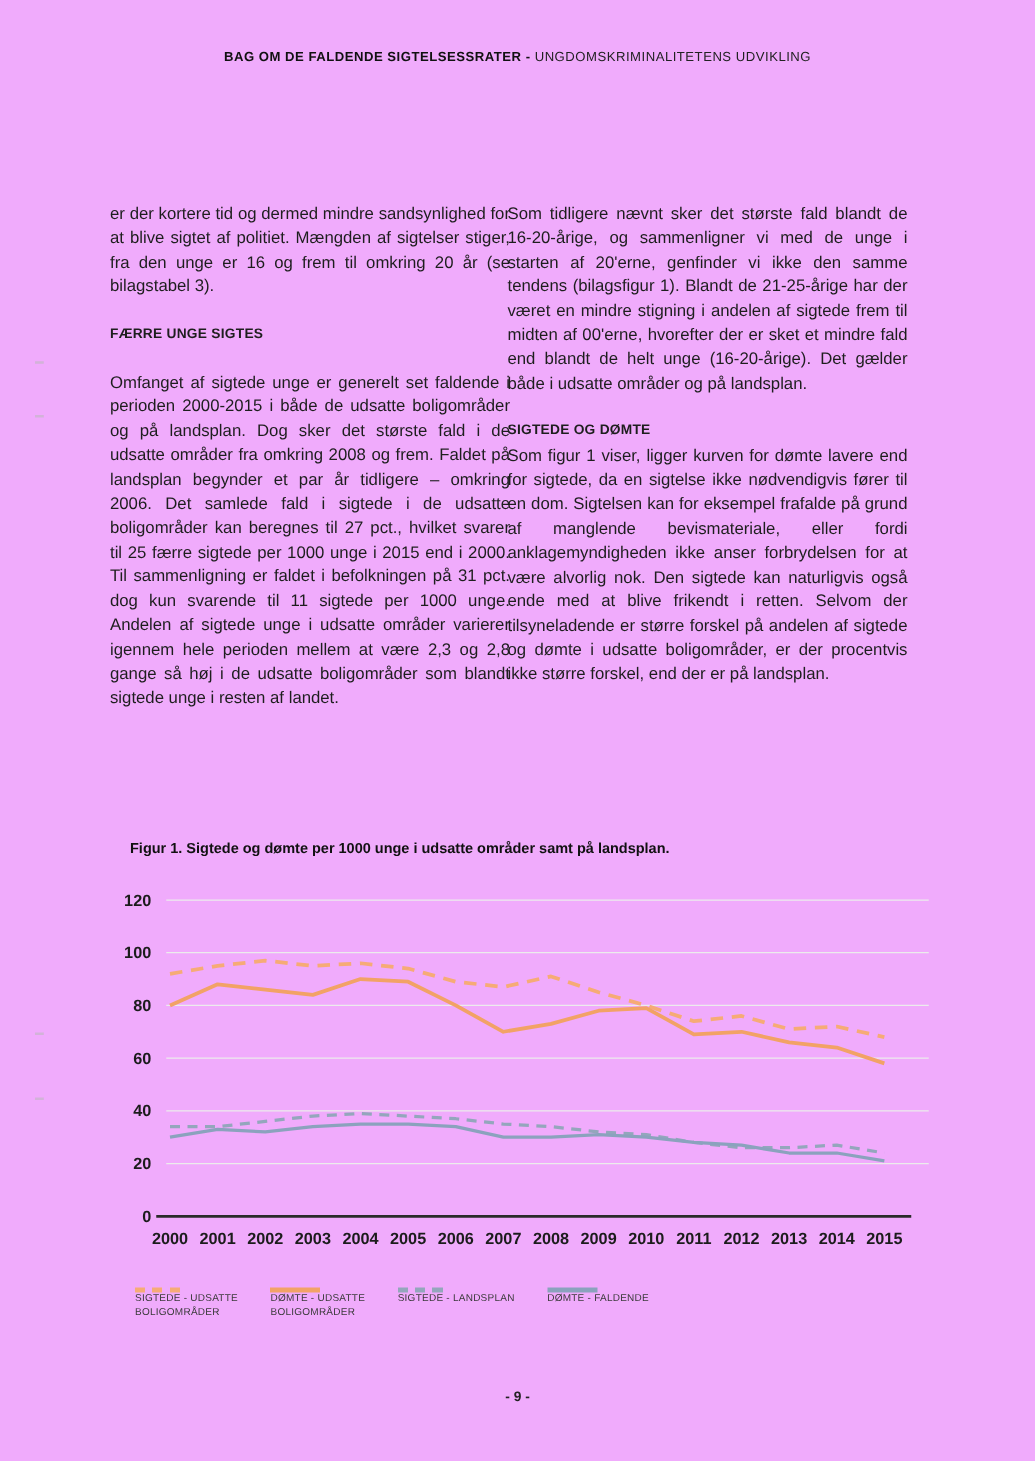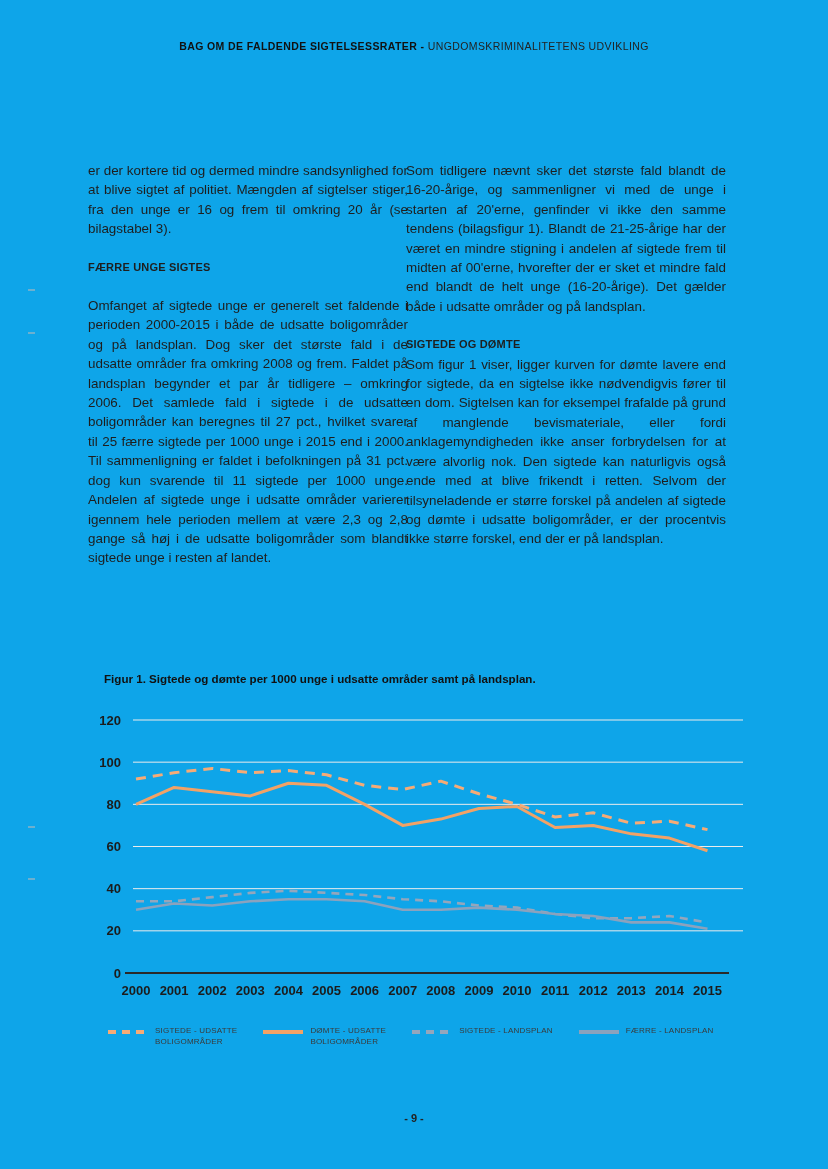"BAG OM DE FALDENDE SIGTELSESSRATER" .page { background: #0ea5e9 -> #f0abfc }
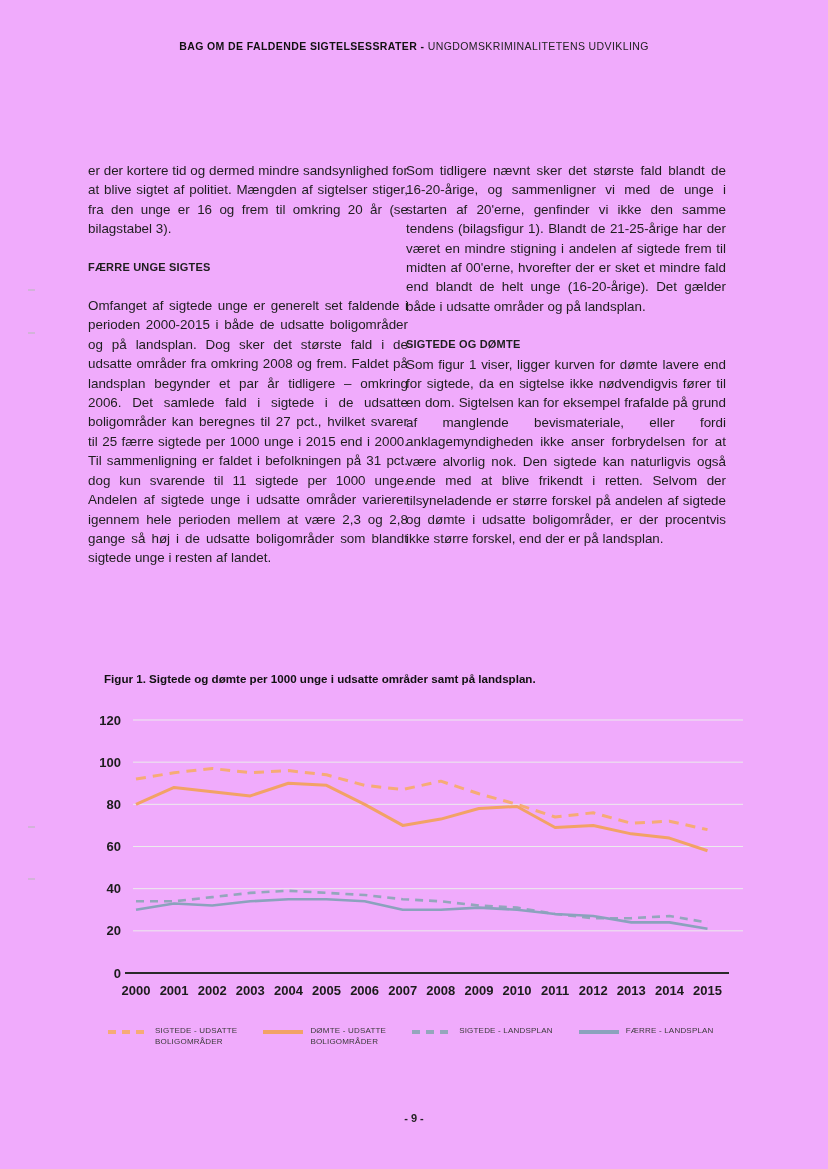"SIGTEDE - UDSATTE" .legend-item { flex-direction: none -> column }
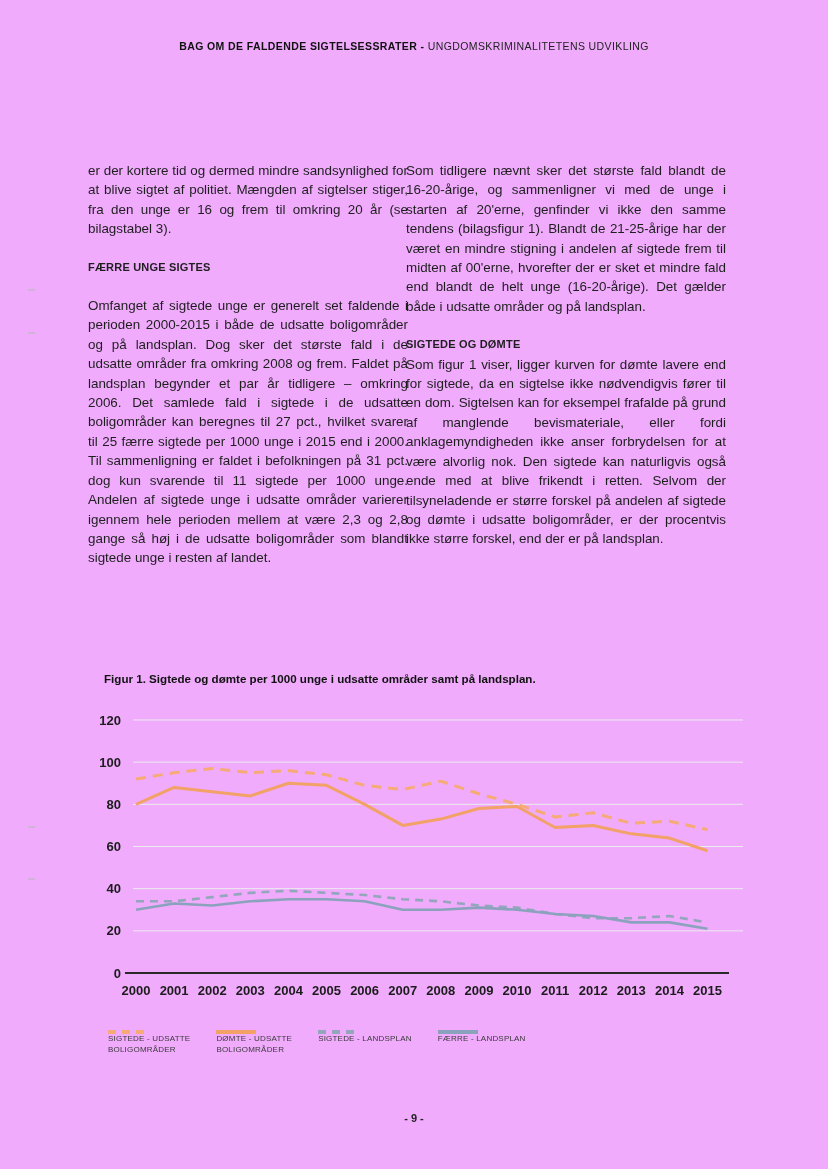"FÆRRE - LANDSPLAN" span.legend-label { text: FÆRRE - LANDSPLAN -> DØMTE - FALDENDE }
